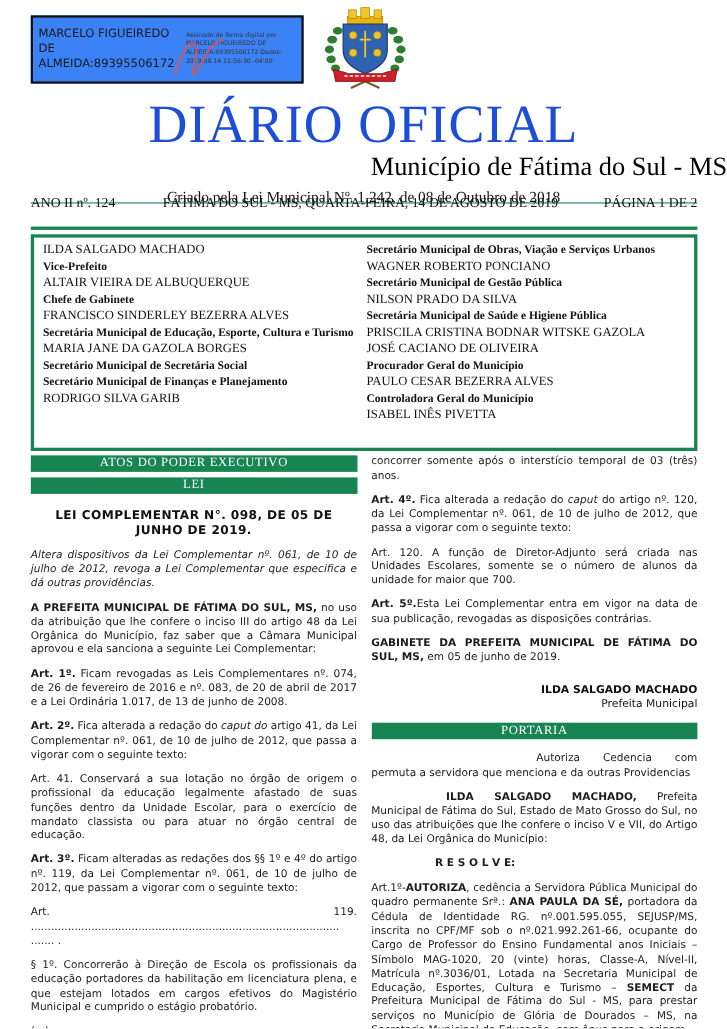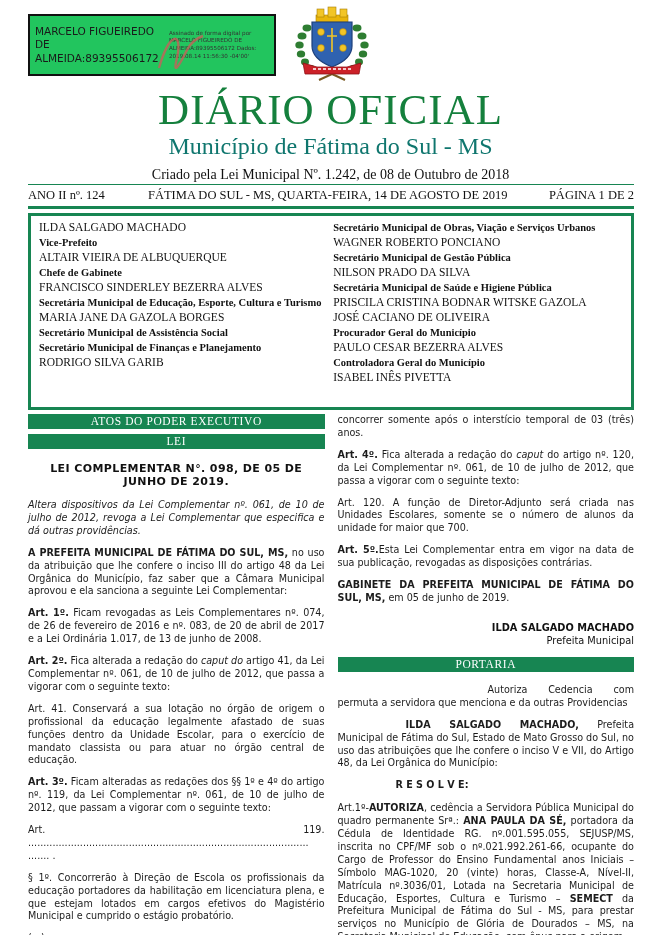"MARCELO FIGUEIREDO DE" .sigblock { background: #22c55e -> #3b82f6 }
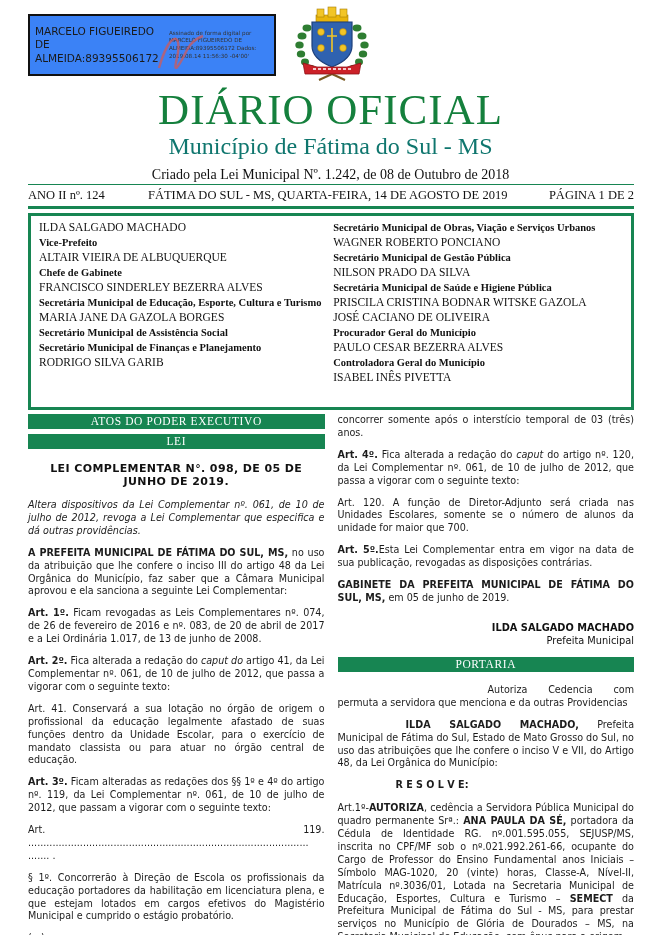"DIÁRIO OFICIAL" .mast-title { color: #15803d -> #1d4ed8; font-size: 43px -> 49px }
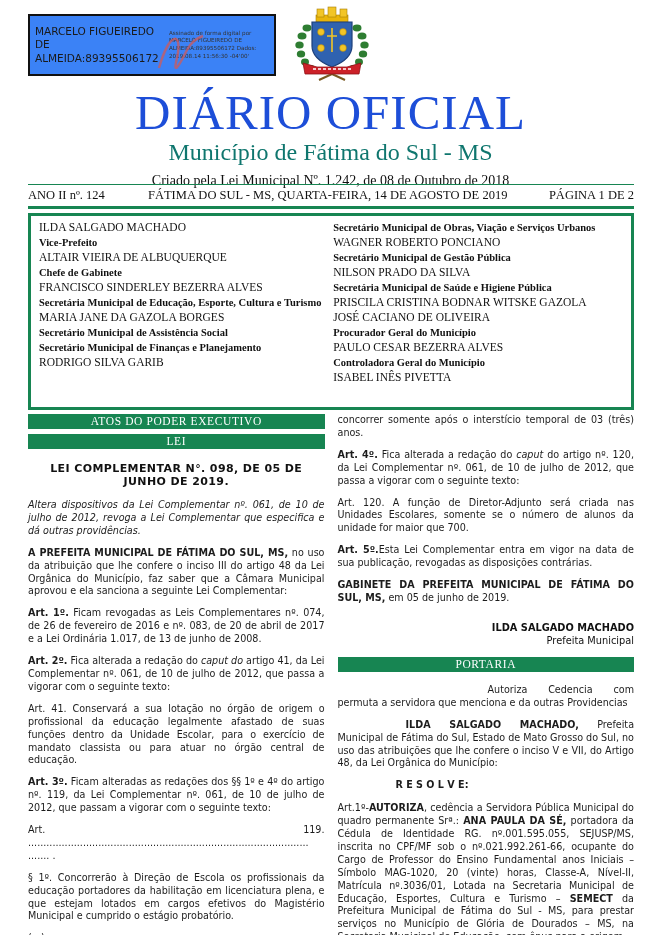"Município de Fátima do Sul" .mast-sub { color: #0f766e -> #000000; text-align: none -> right }
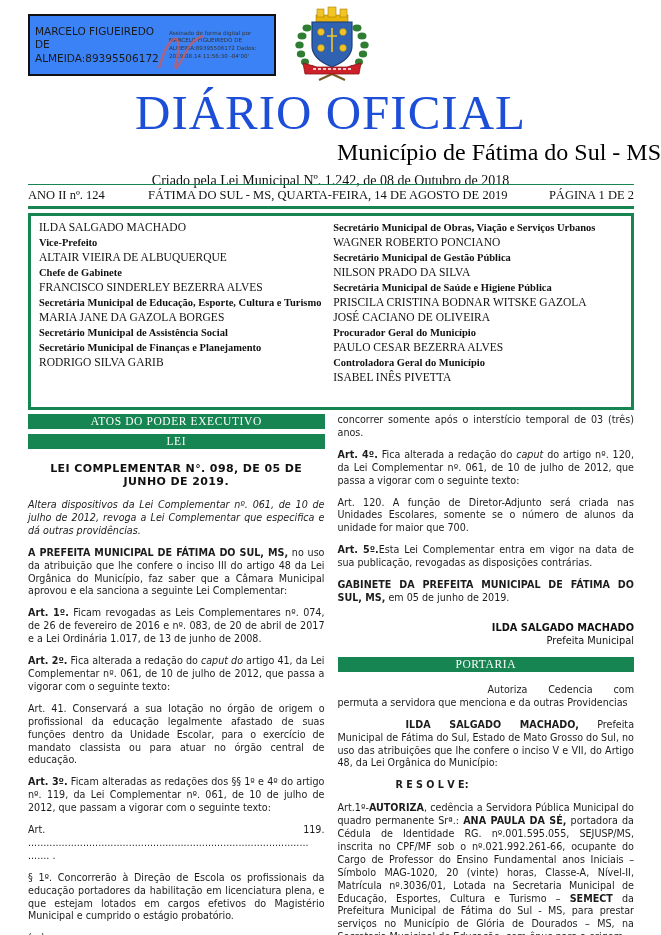"ANO II nº. 124" .edition { top: 188px -> 177px }
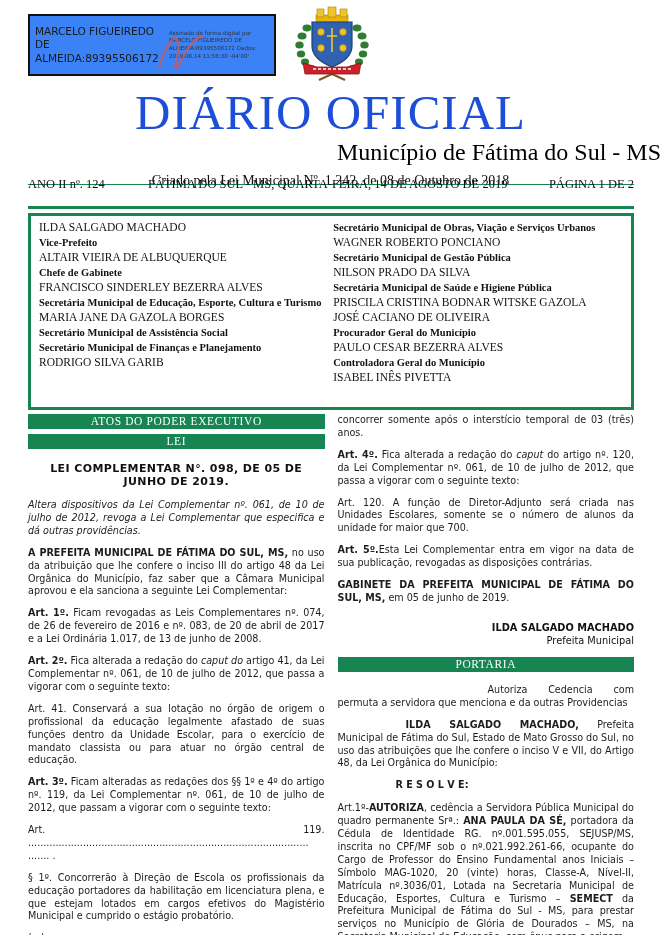"Secretário Municipal de Assistência" div.off-role { text: Assistência -> Secretária }
